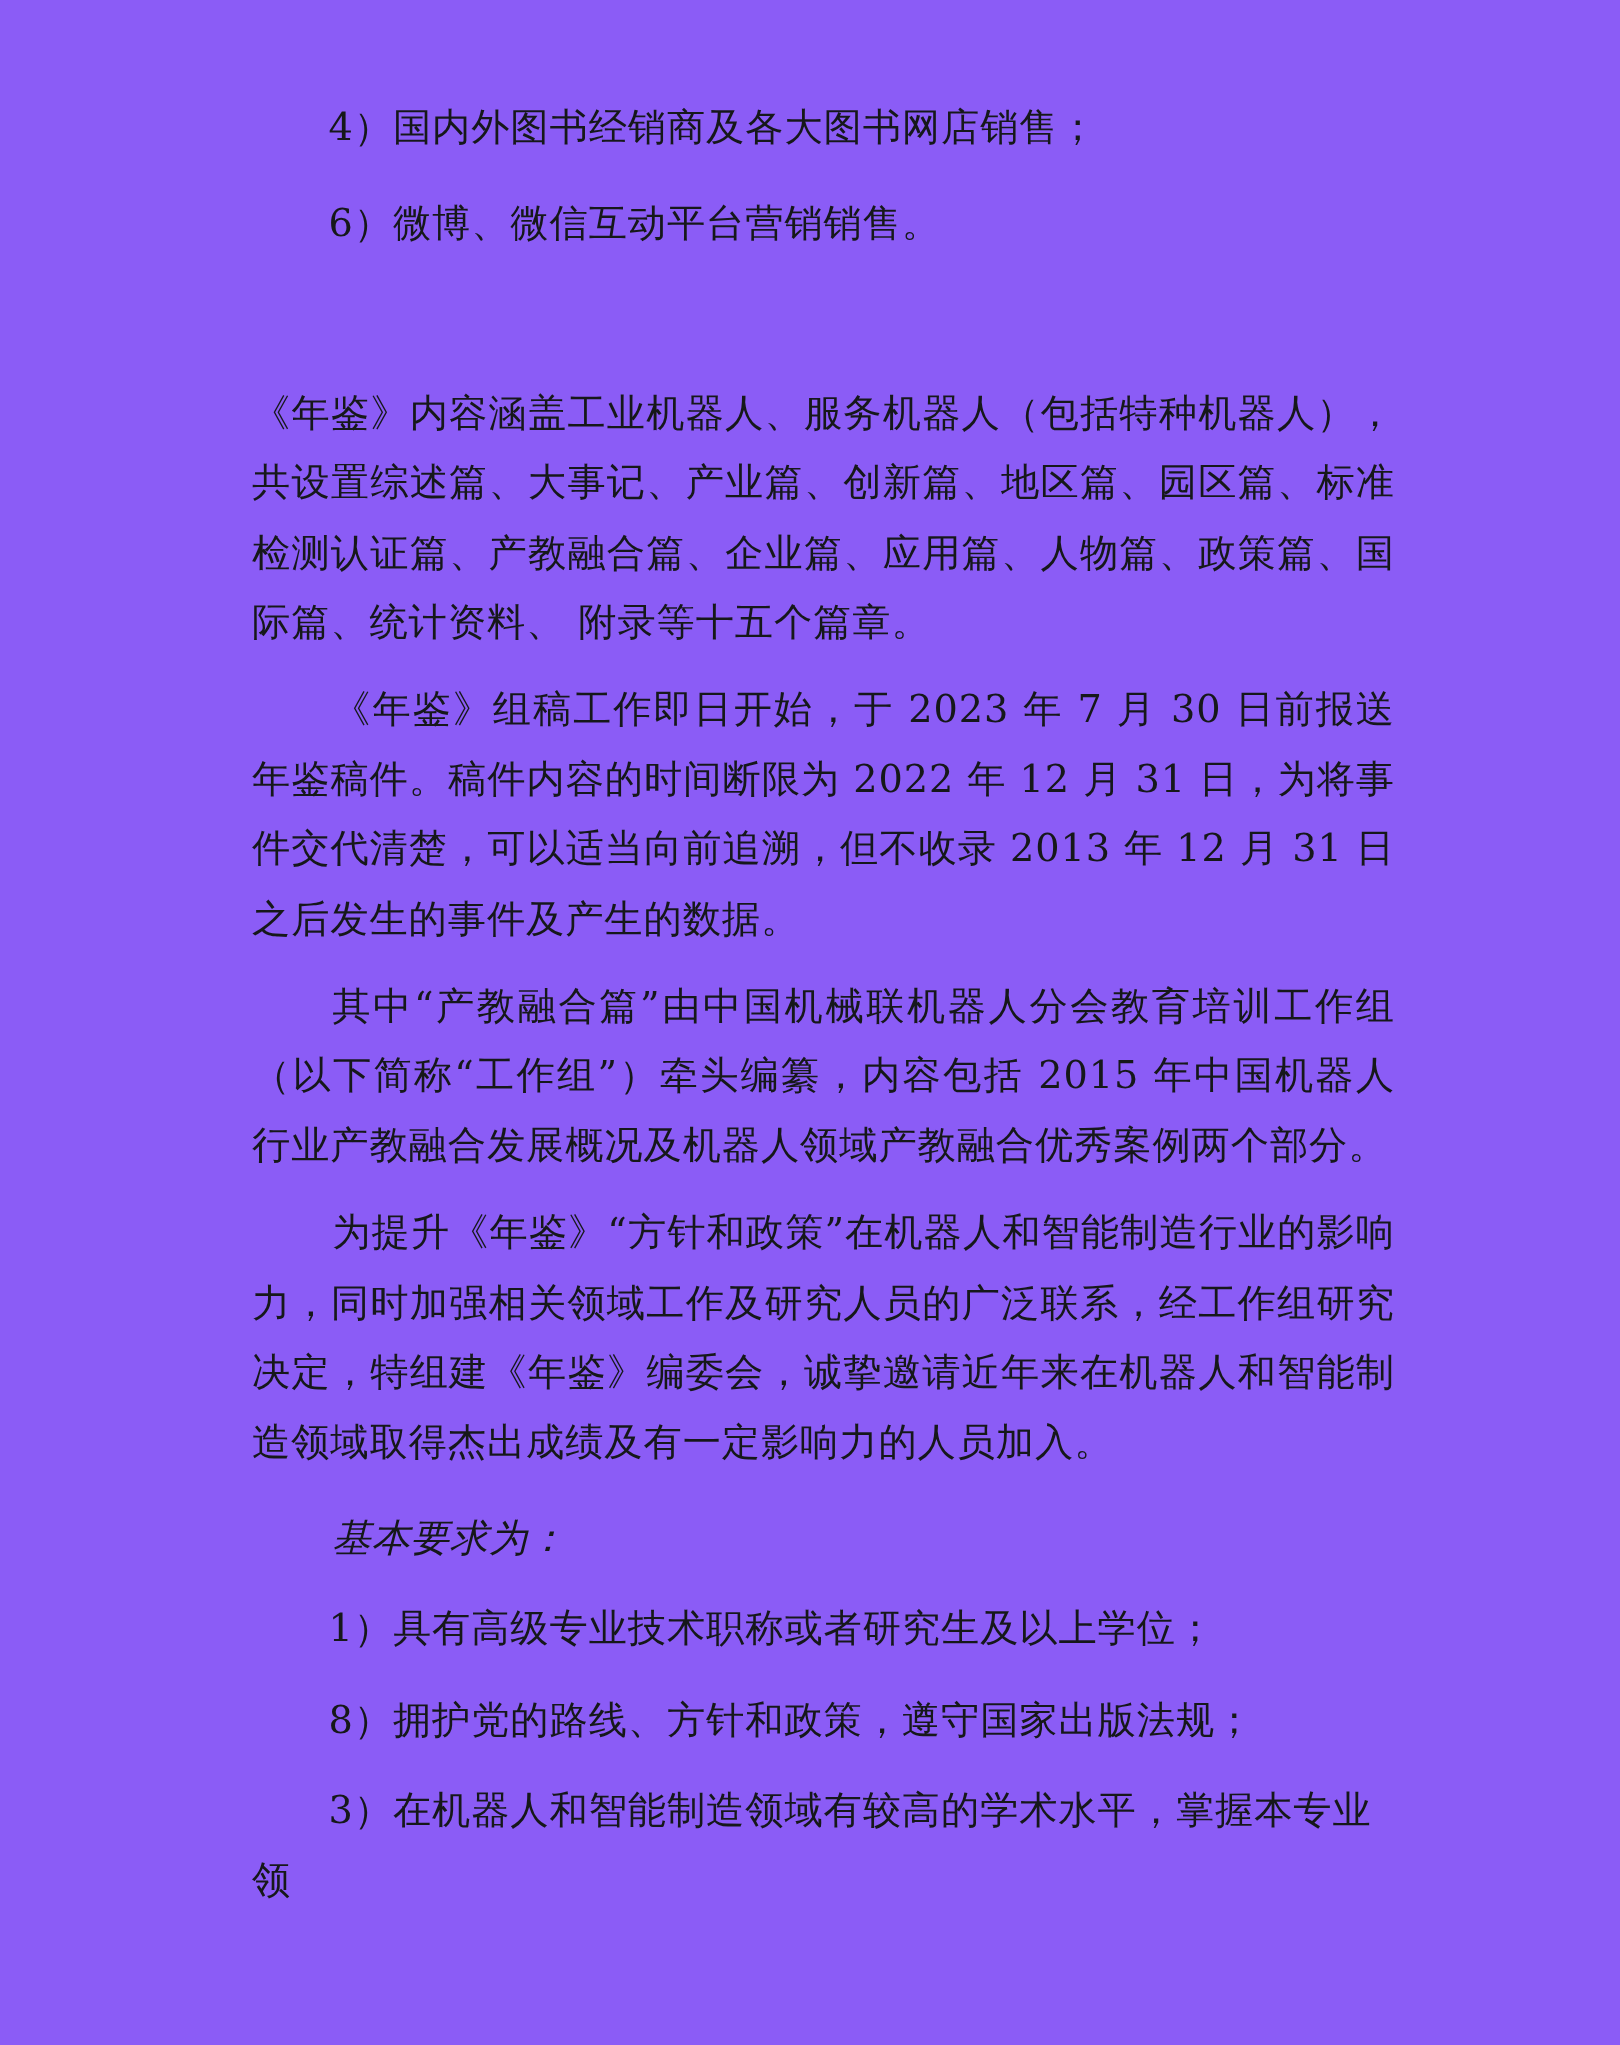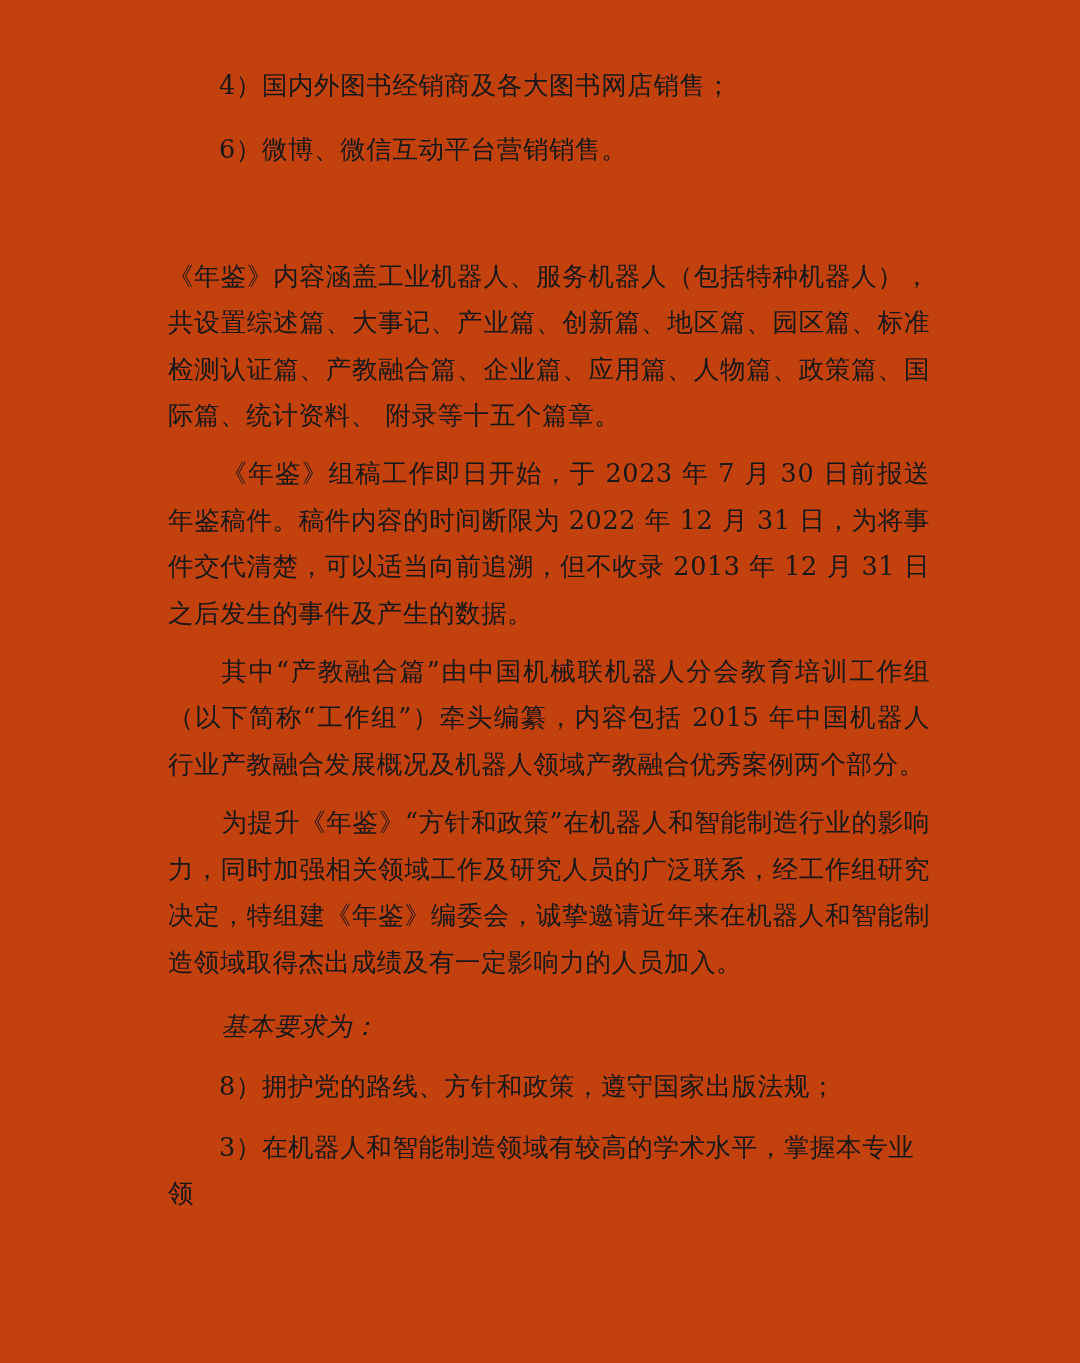"4）国内外图书经销商及各大图书网店销售；" .page { background: #c2410c -> #8b5cf6 }
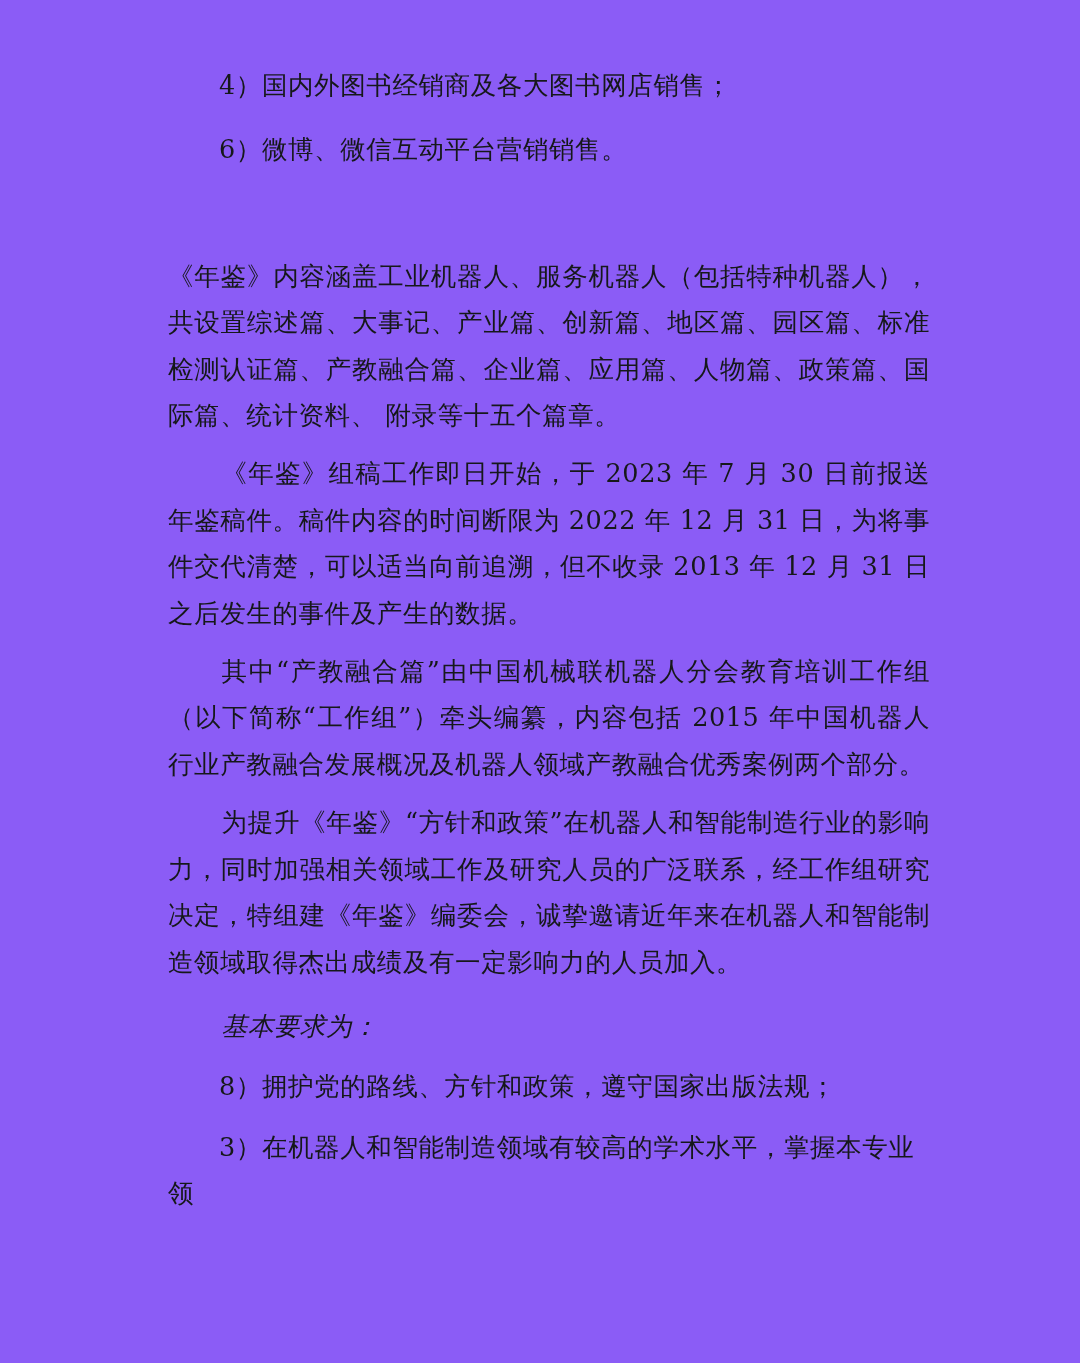"1）具有高级专业技术职称或者研究生及以上学位；" p.req-item { html: none -> <p>1）具有高级专业技术职称或者研究生及以上学位；</p> }
